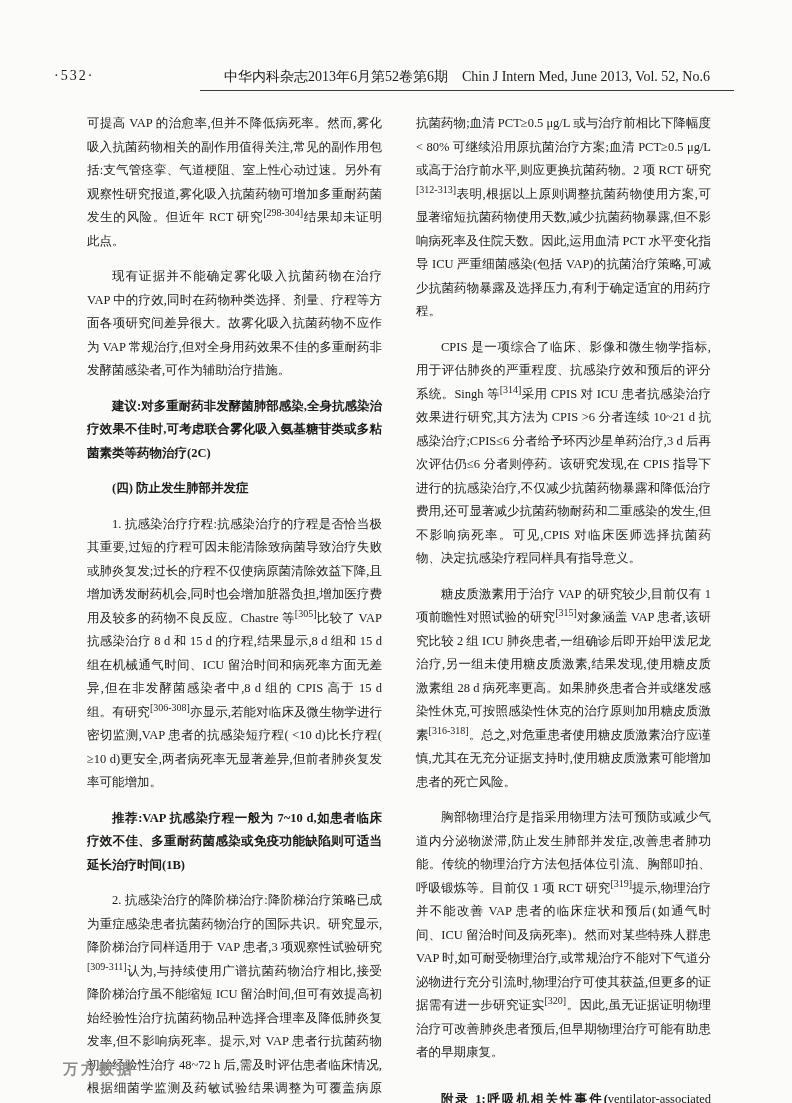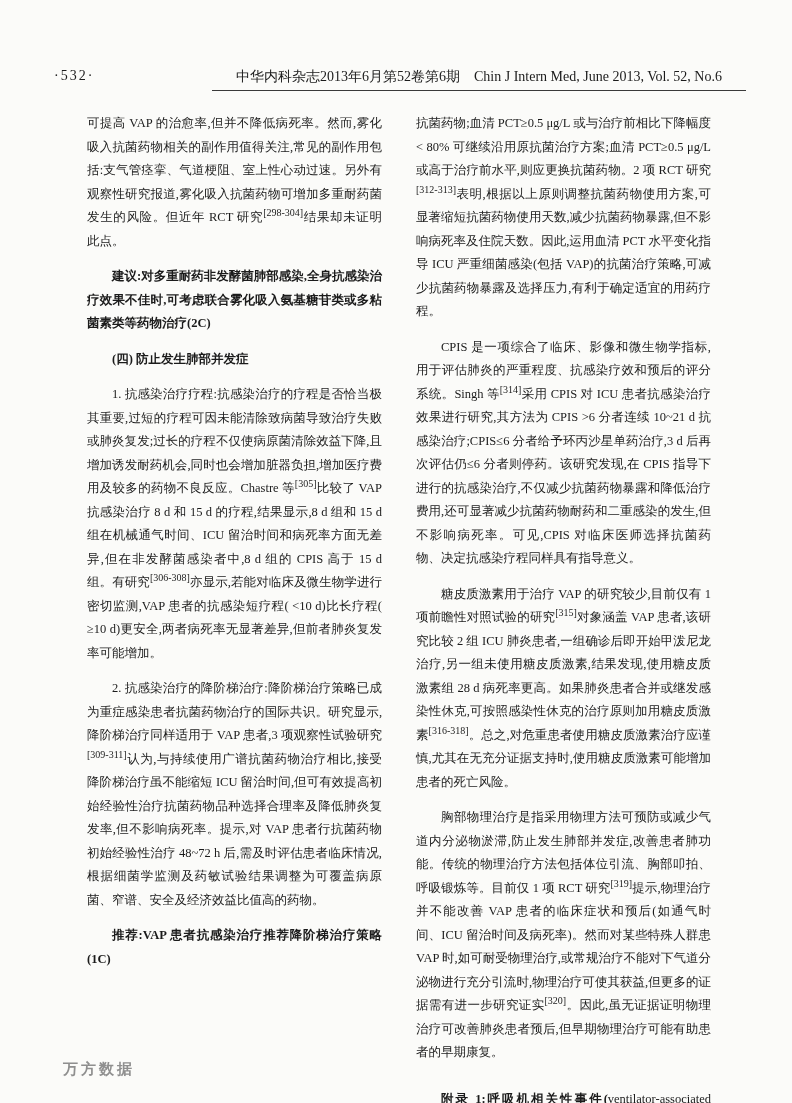"中华内科杂志2013年6月第52卷第6期 Chin J Intern Med," .citation { left: 212px -> 200px }
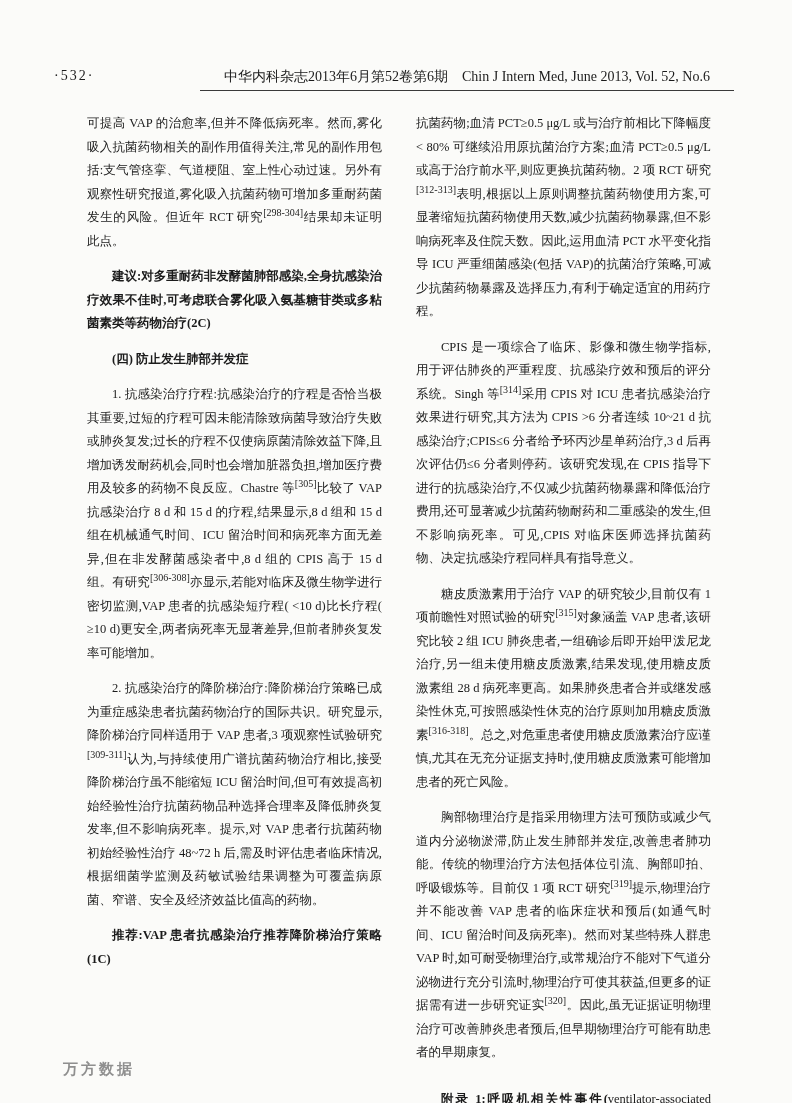"现有证据并不能确定雾化吸入抗菌药物在治疗 VAP" p.para { html: none -> <p><span>现有证据并不能确定雾化吸入抗菌药物在治疗 VAP 中的疗效,同时在药物种类选择、剂量、疗程等方面各项研究间差异很大。故雾化吸入抗菌药物不应作为 VAP 常规治疗,但对全身用药效果不佳的多重耐药非发酵菌感染者,可作为辅助治疗措施。</span></p> }
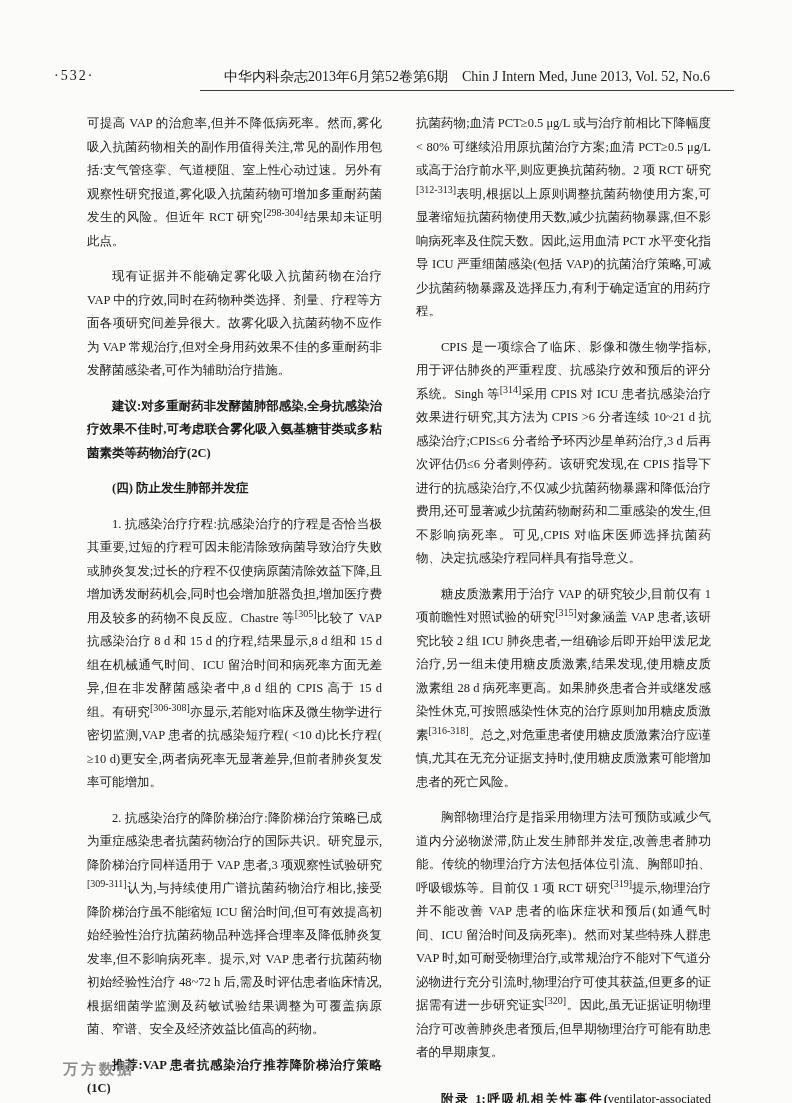"推荐:VAP 抗感染疗程一般为 7~10" p.para { html: none -> <p><span>推荐:VAP 抗感染疗程一般为 7~10 d,如患者临床疗效不佳、多重耐药菌感染或免疫功能缺陷则可适当延长治疗时间(1B)</span></p> }
